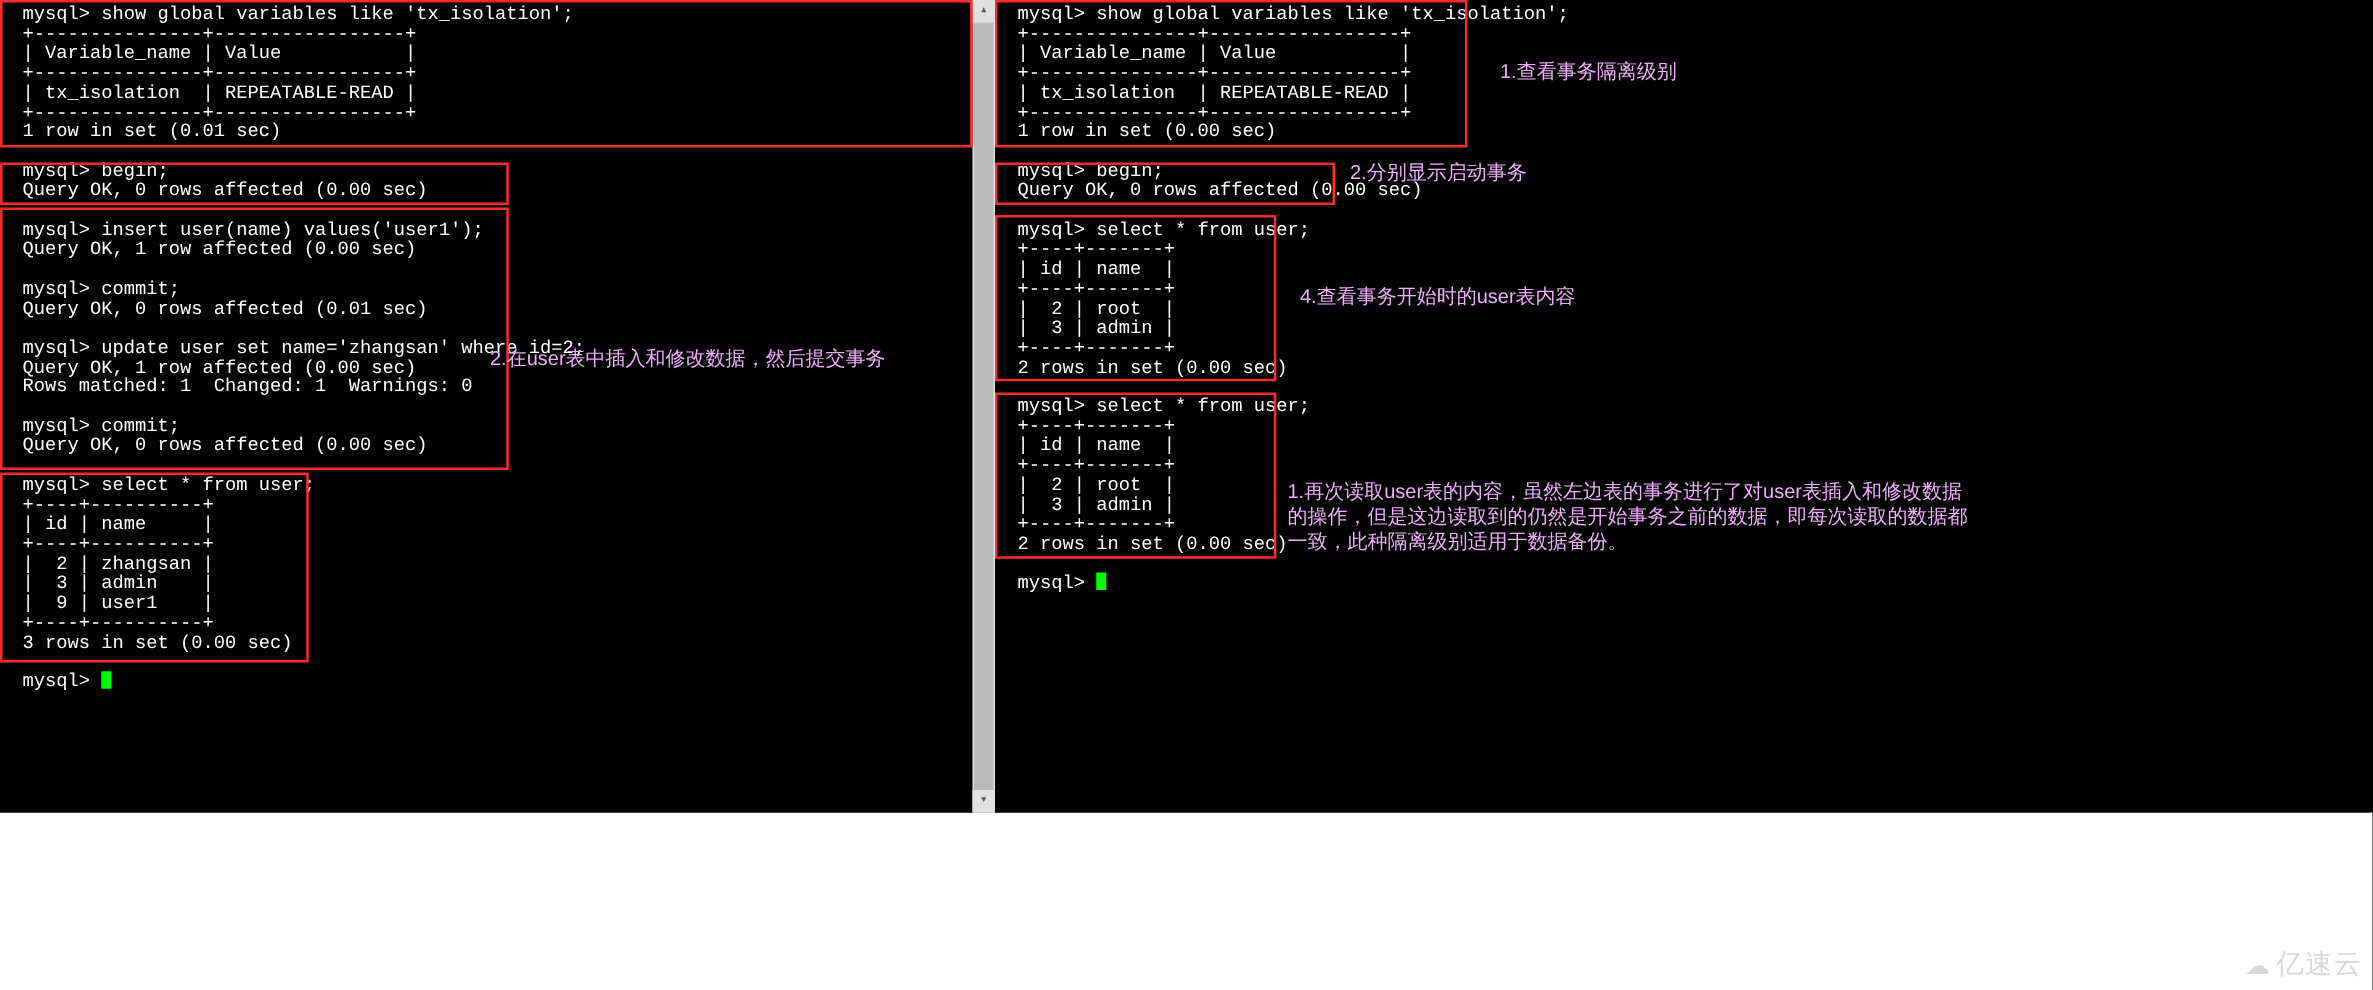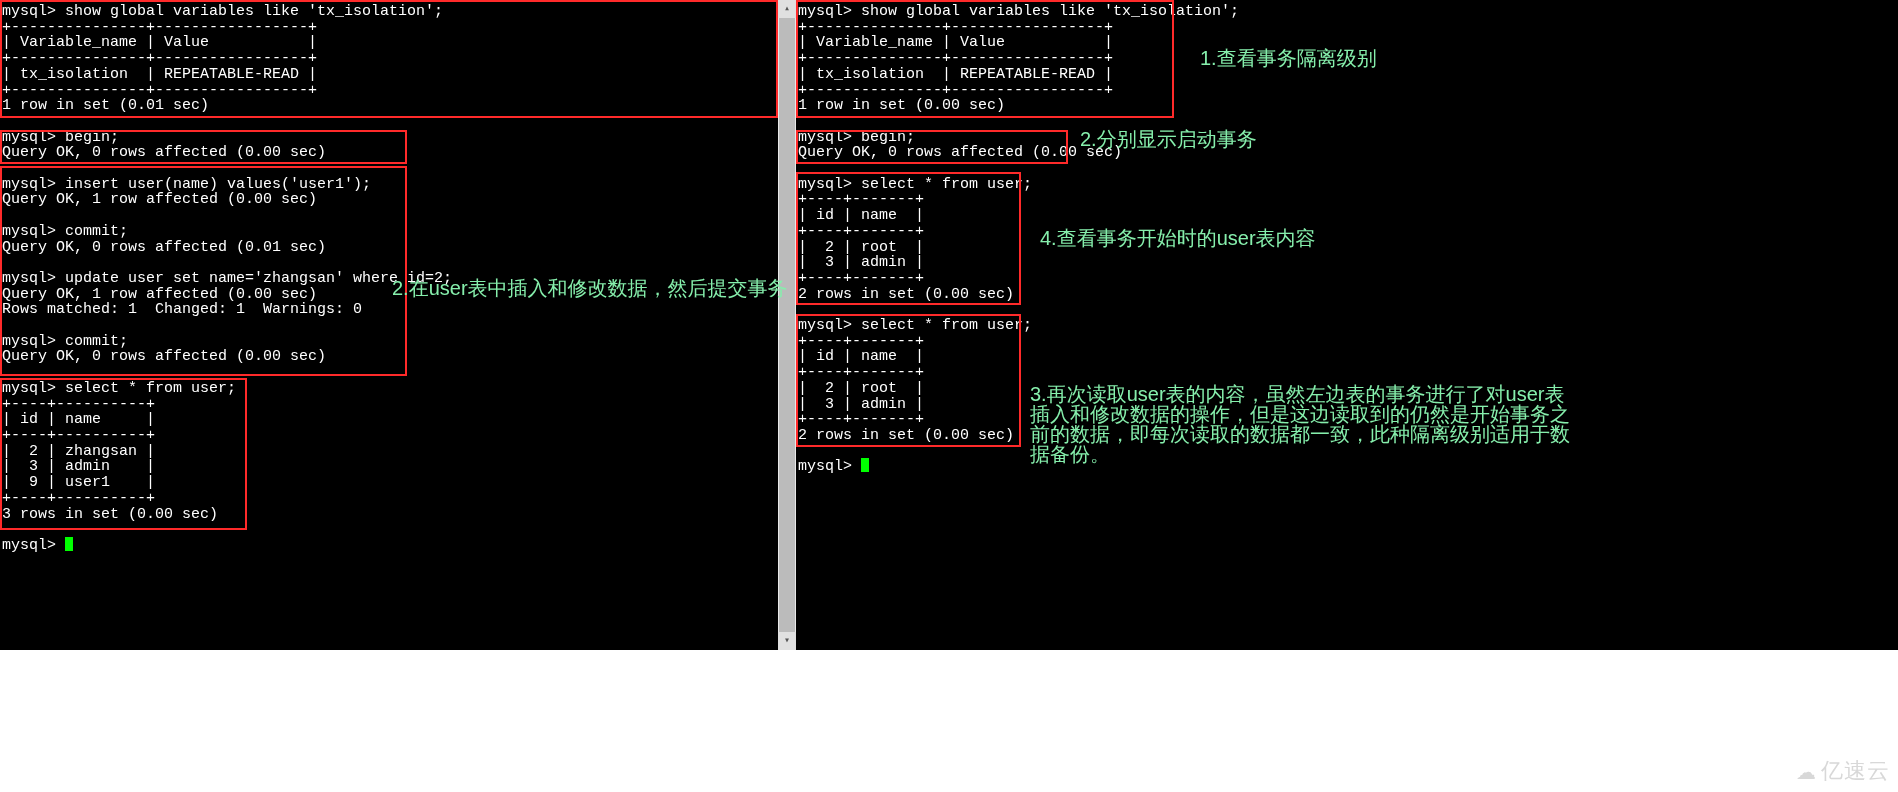"mysql> show global variables like" .pane { padding: 4px 0 0 2px -> 4px 0 0 18px }
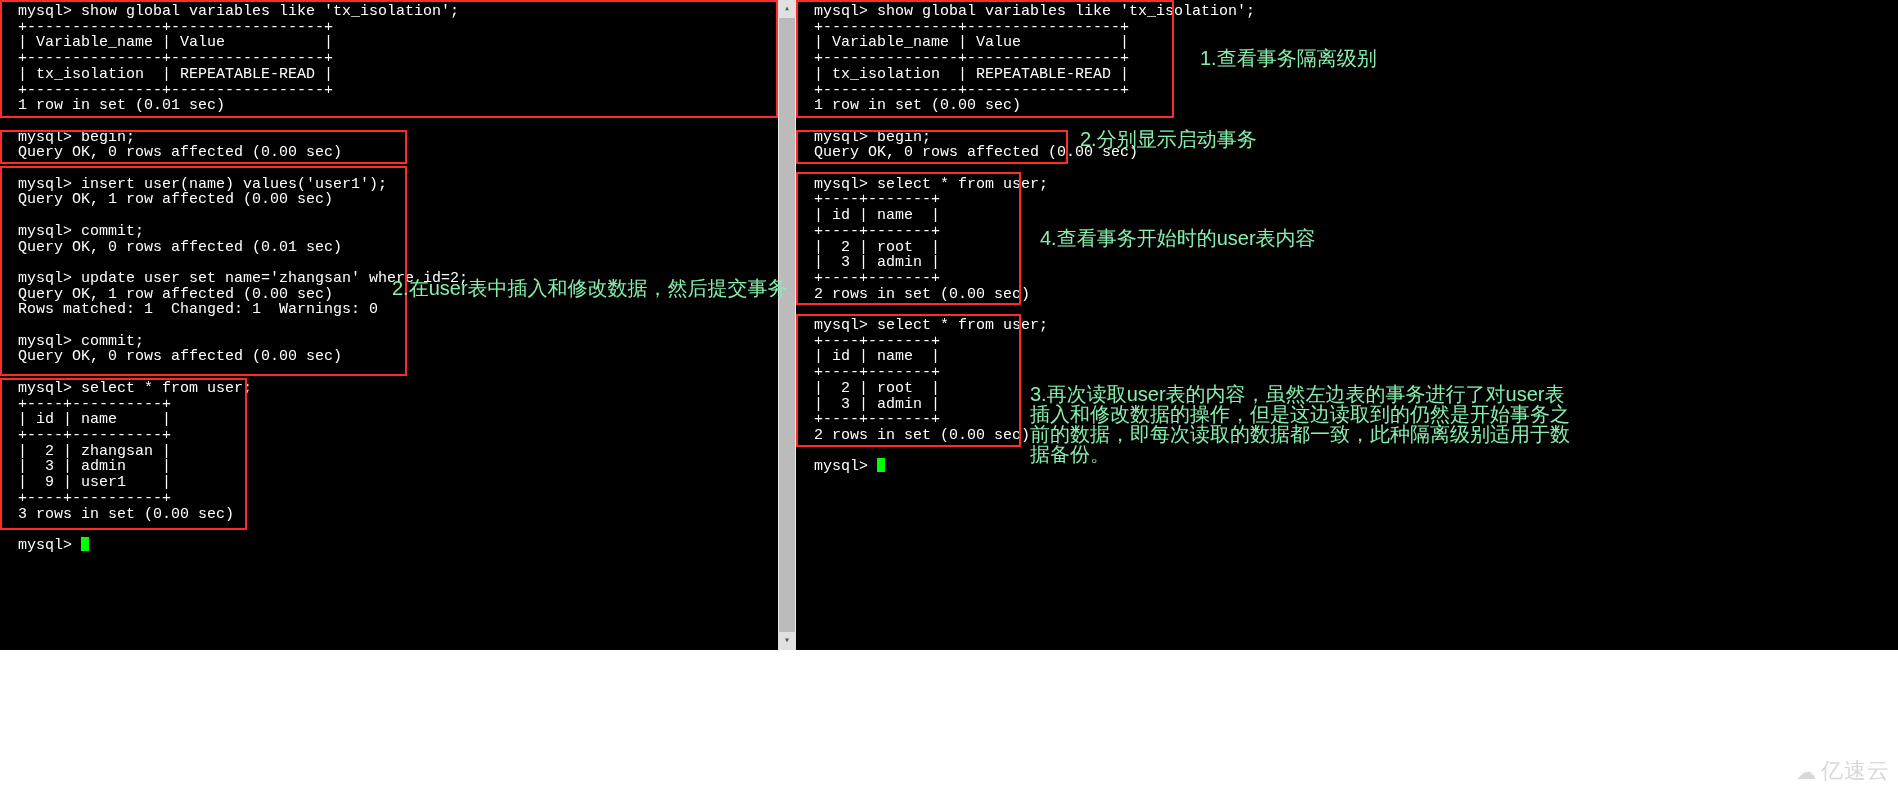"1.查看事务隔离级别" .ann { color: #86efac -> #f0abfc; font-size: 20px -> 16px }
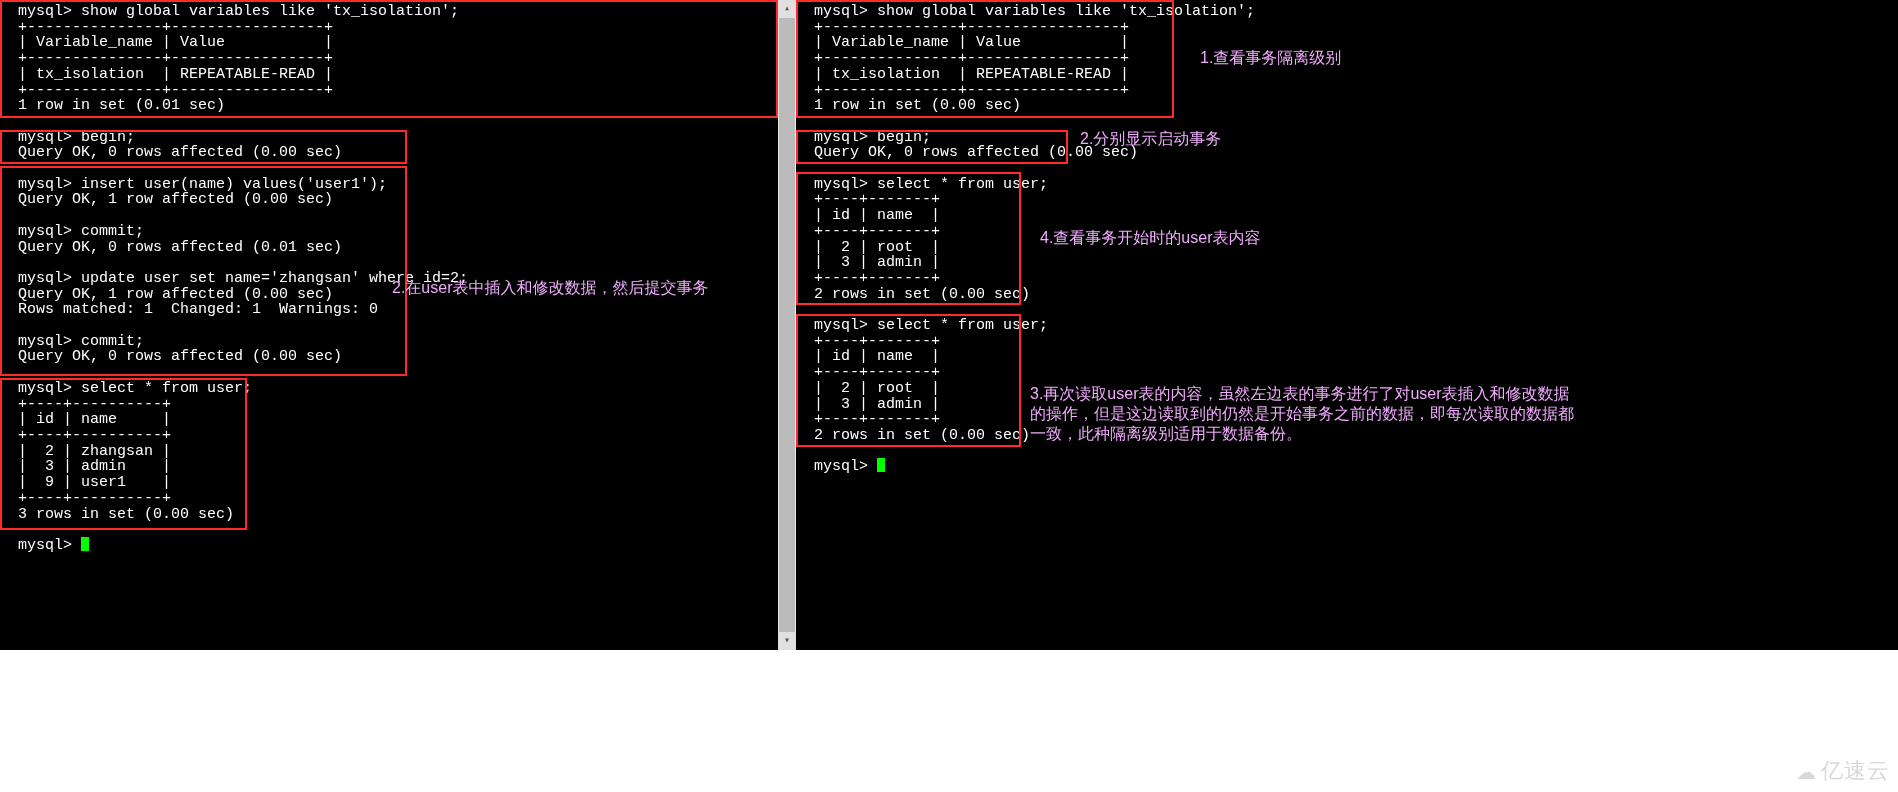"3.再次读取user表的内容，虽然左边表的事务进行了对user表插入和修改数据的" div.ann { text: 3 -> 1 }
